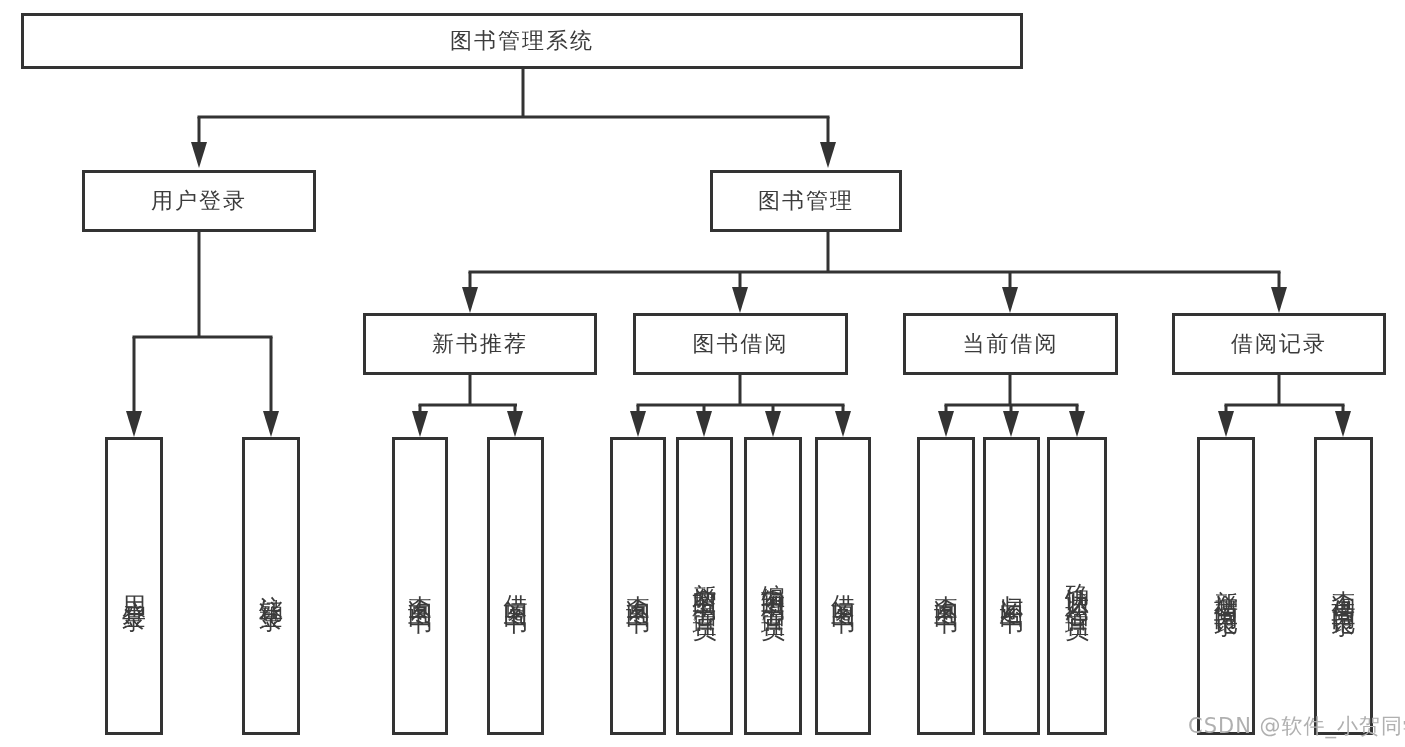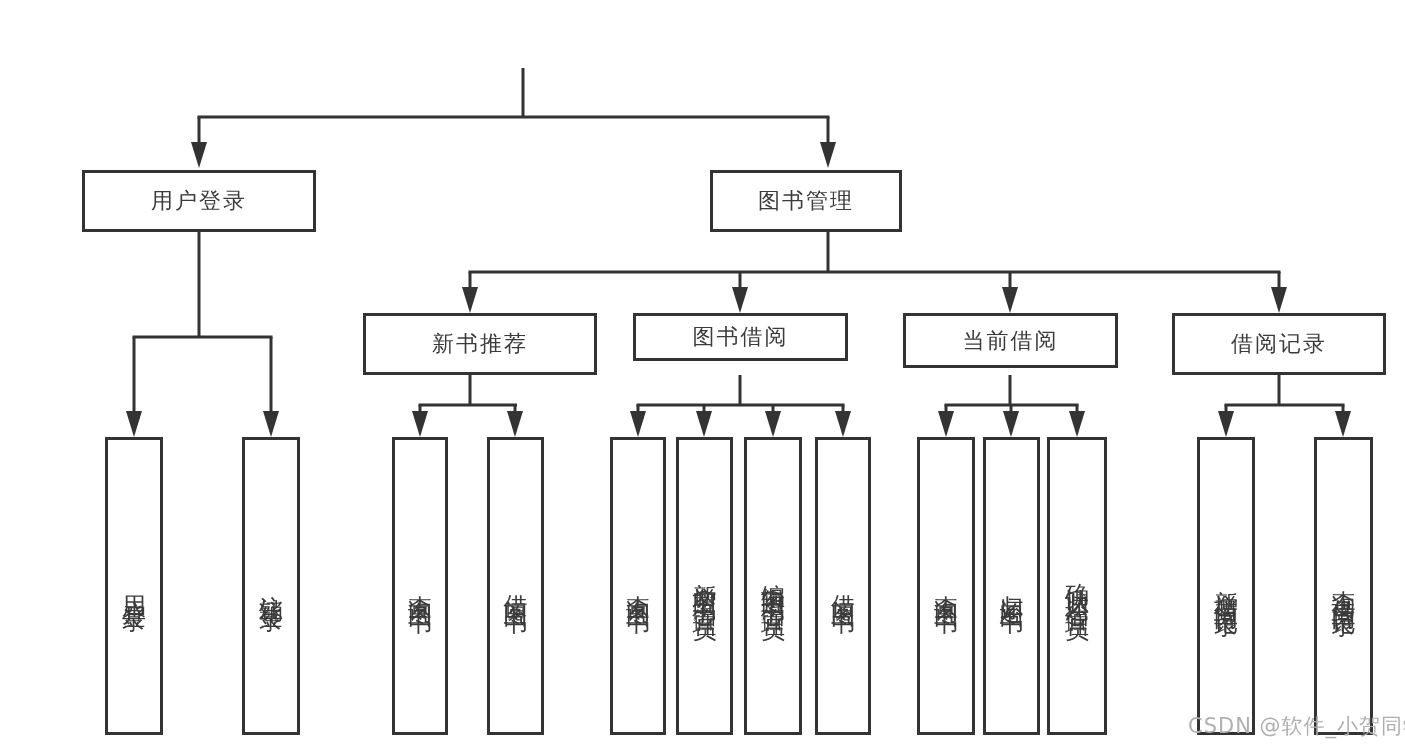"图书管理系统" div.box { html: none -> <div>图书管理系统</div> }
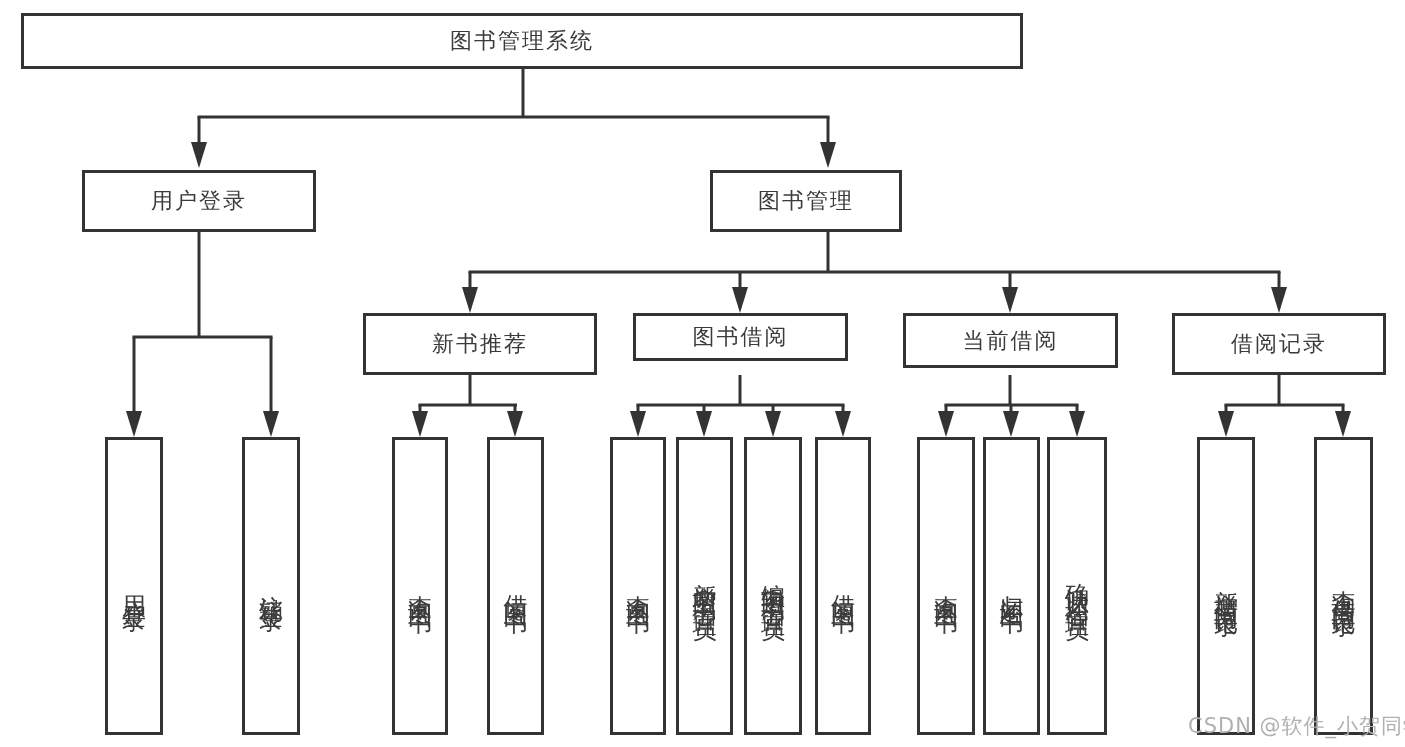"图书借阅" div.box { height: 48px -> 62px }
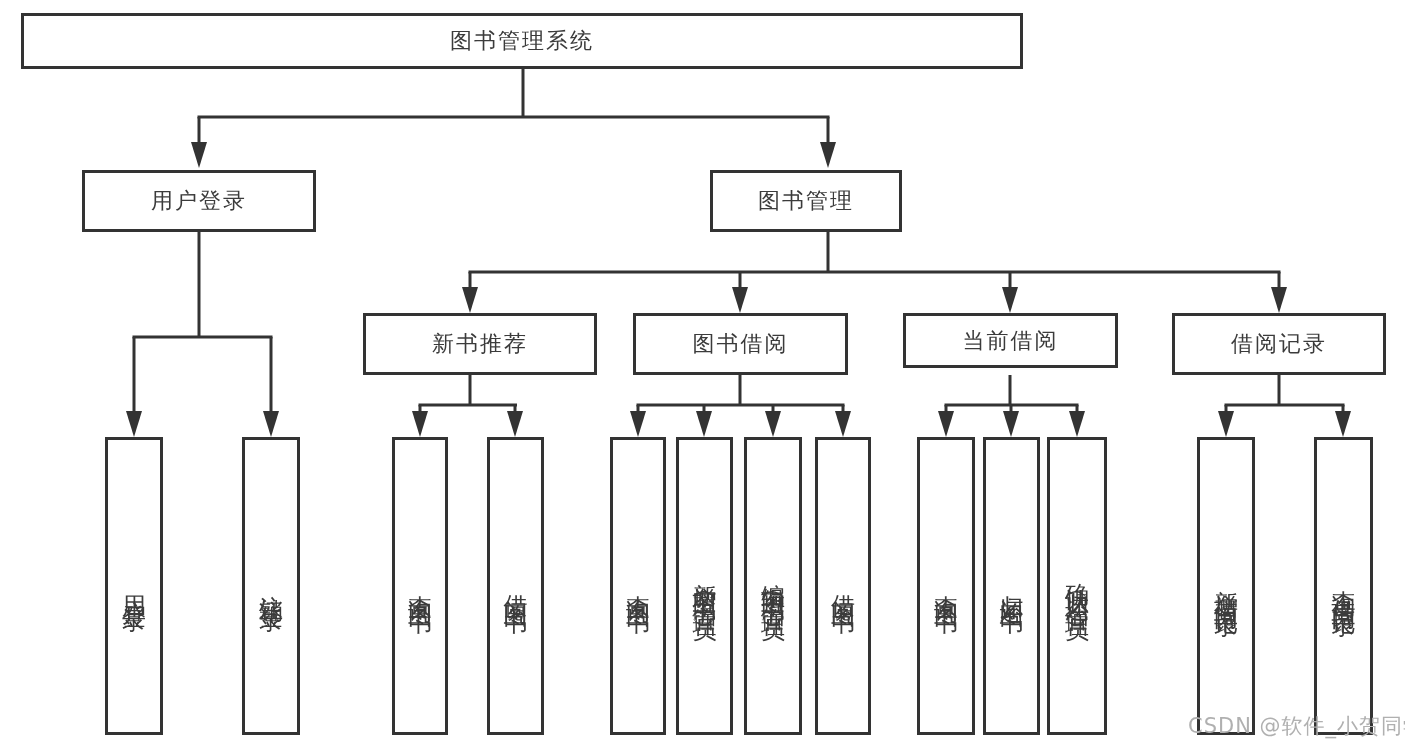"当前借阅" div.box { height: 55px -> 62px }
